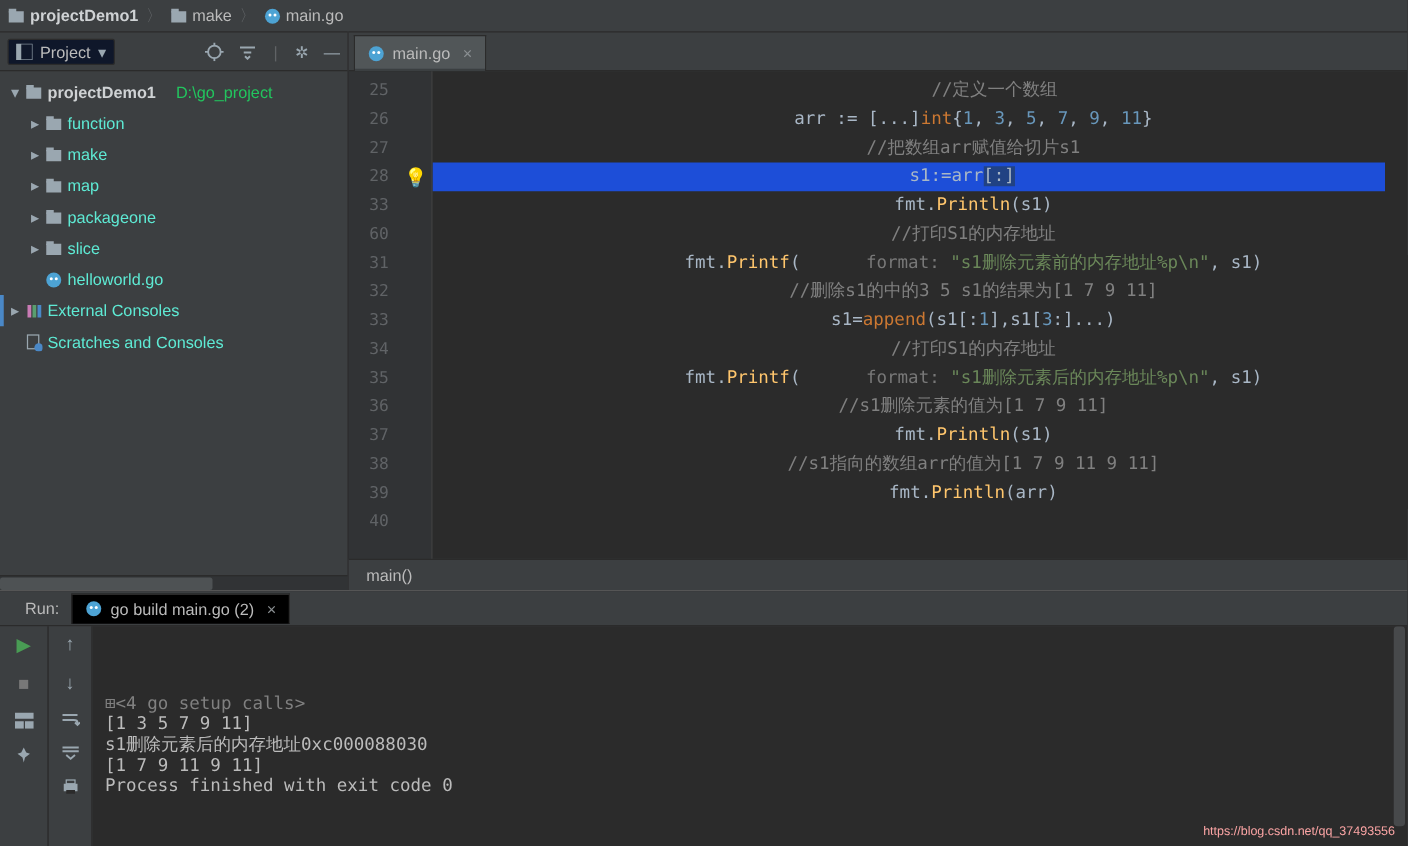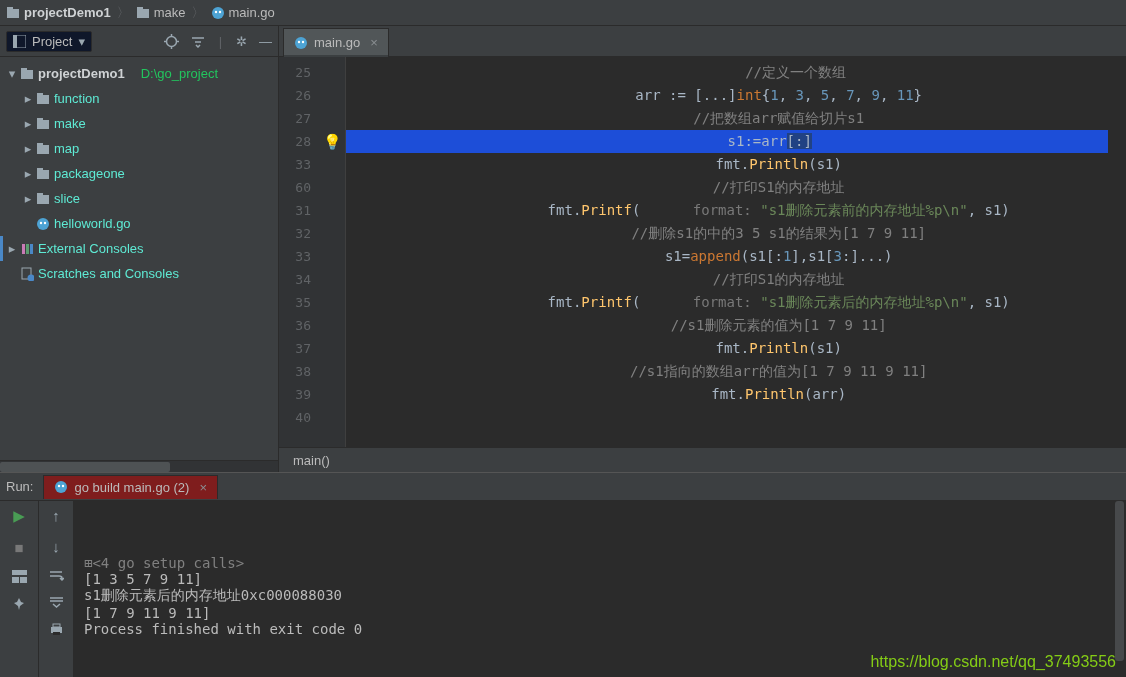"Run:" .run-header { padding-left: 6px -> 20px }
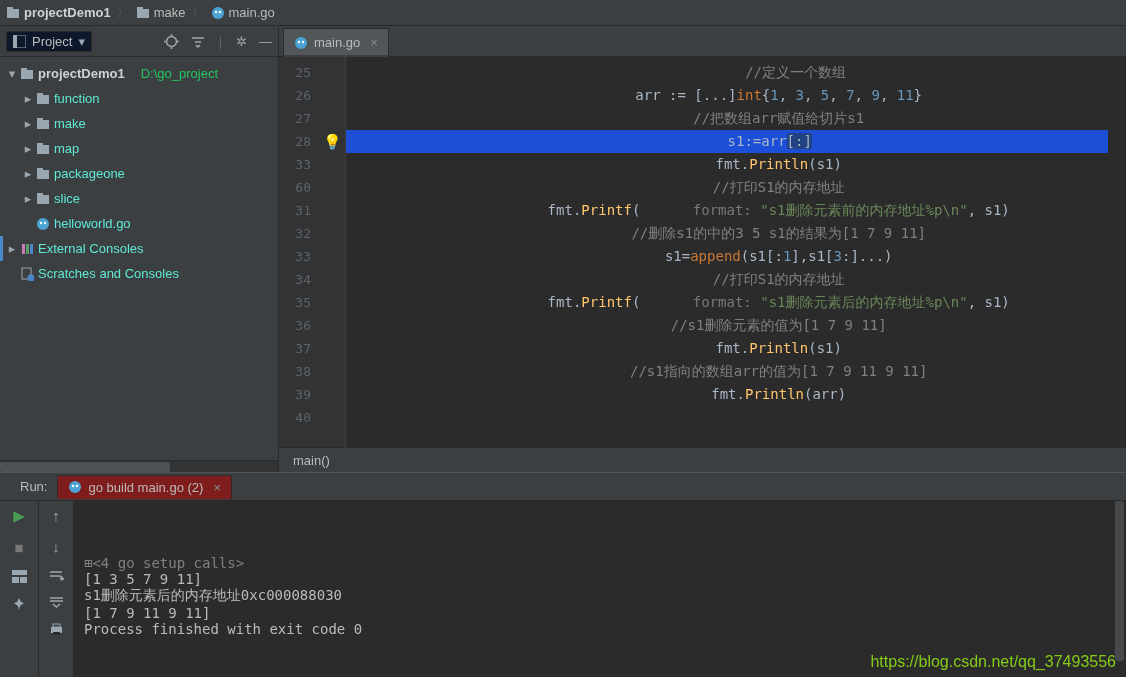"go build main.go (2)" .run-tab { background: #7f1d1d -> #000000 }
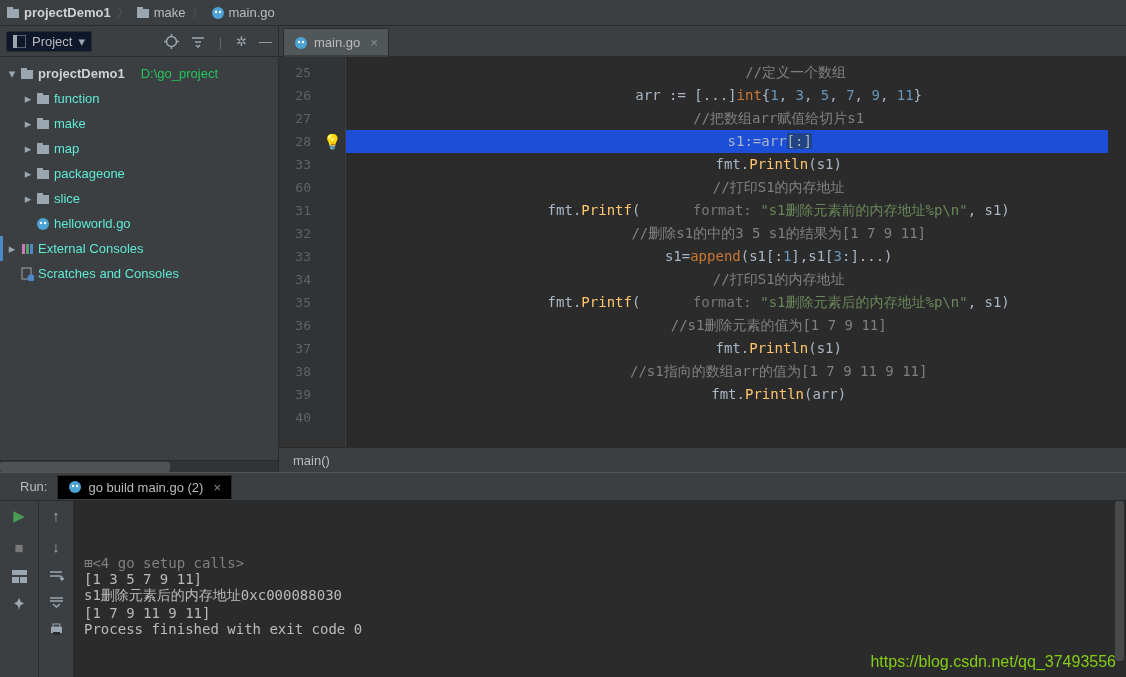"https://blog.csdn.net/qq_37493556" .watermark { color: #84cc16 -> #fca5a5; font-size: 16px -> 10px }
